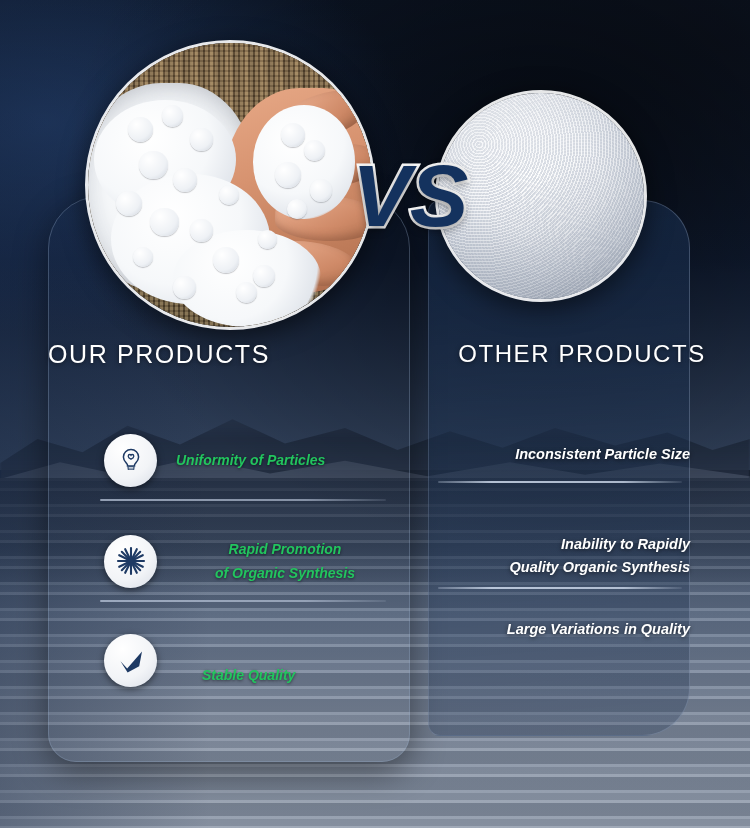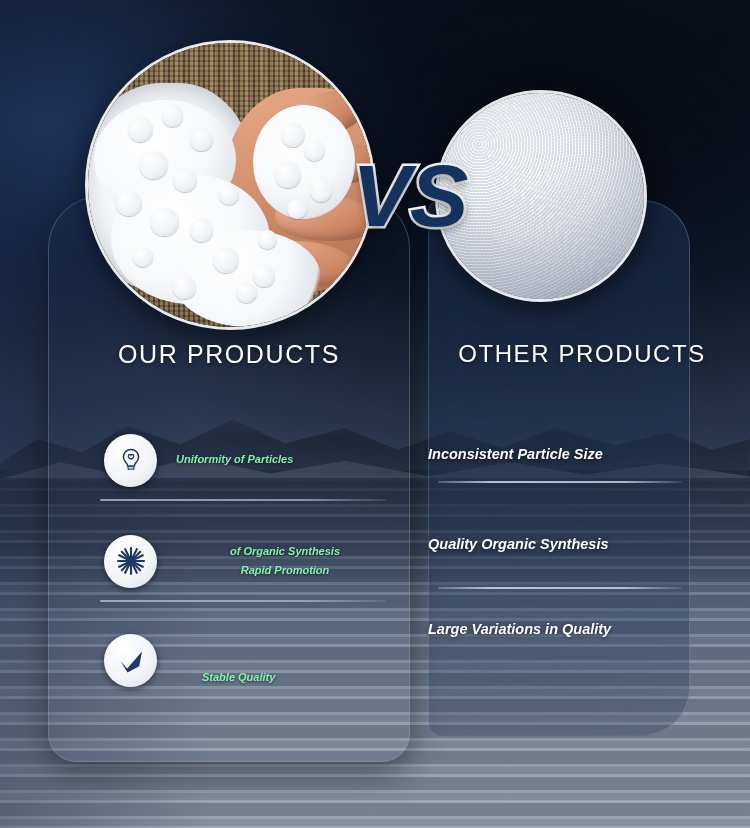"OUR PRODUCTS" #title-left { text-align: center -> none }
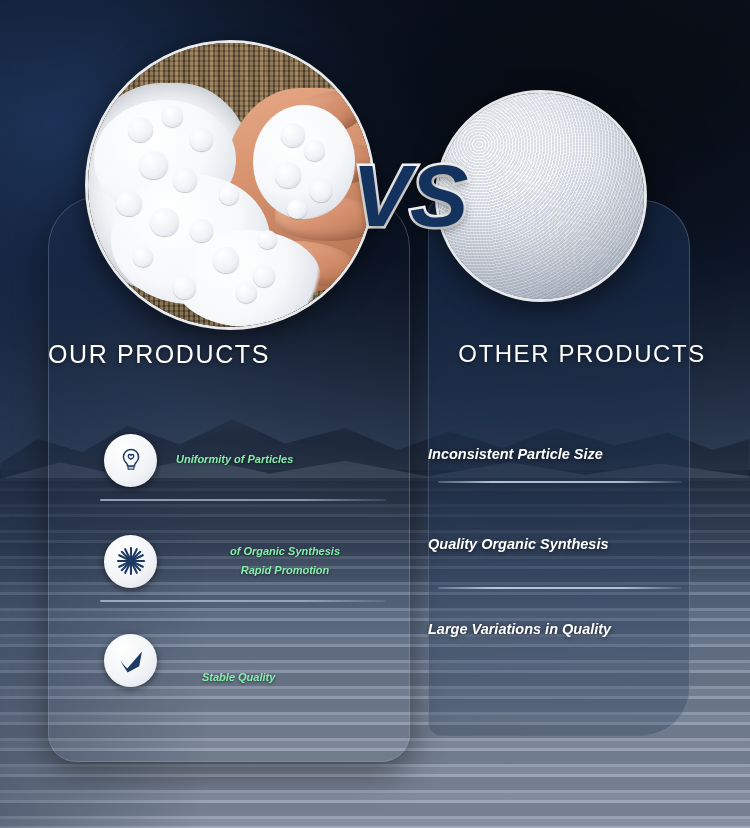"Uniformity of Particles" .feat-text { color: #86efac -> #22c55e; font-size: 11px -> 14px }
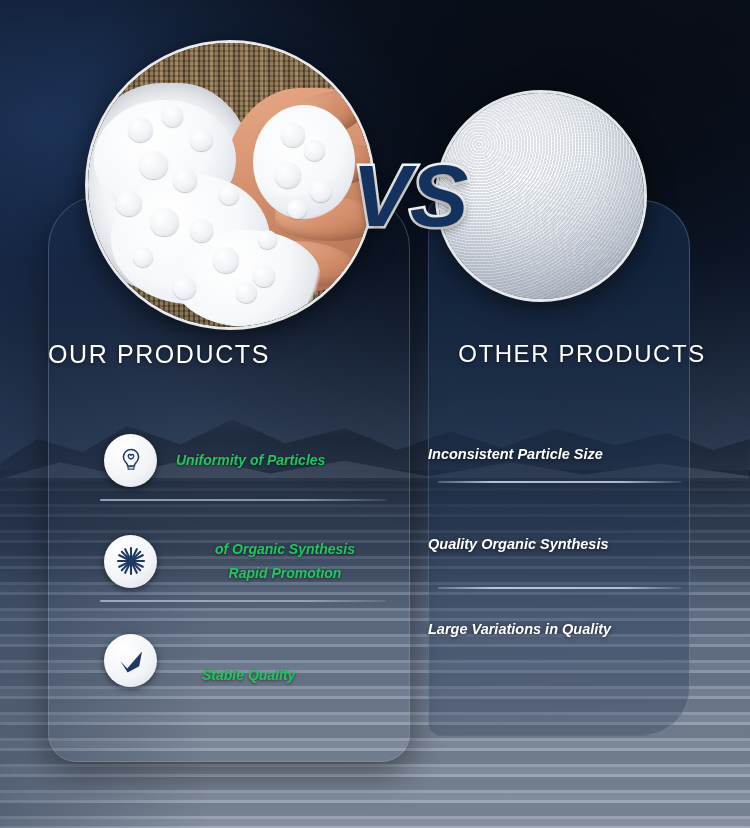"Inconsistent Particle Size" .other-item { text-align: left -> right }
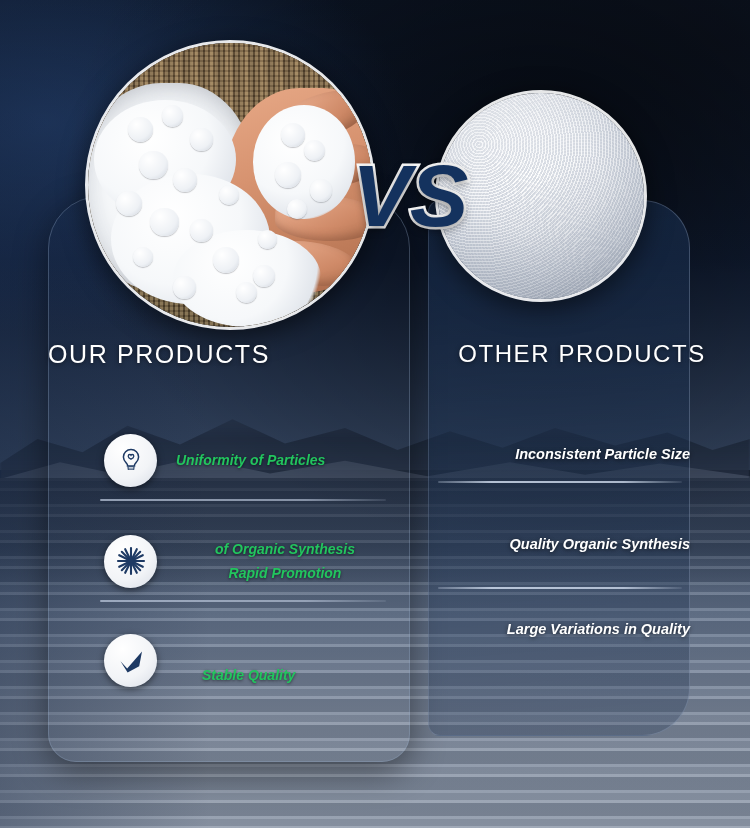"Inability to Rapidly" div { html: none -> <div>Inability to Rapidly</div> }
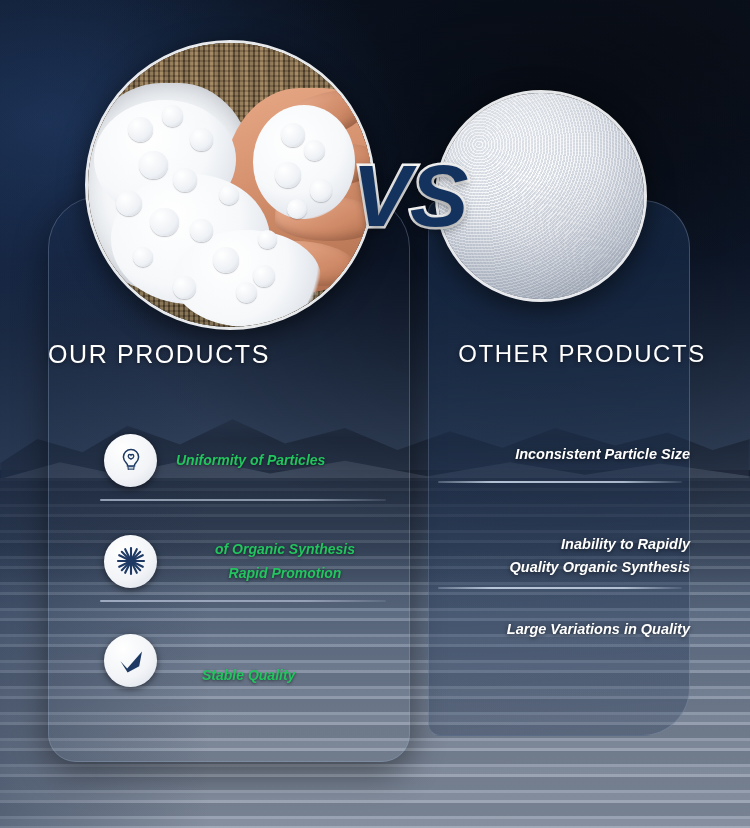"of Organic Synthesis" div { order: before "Rapid Promotion" -> after "Rapid Promotion" }
